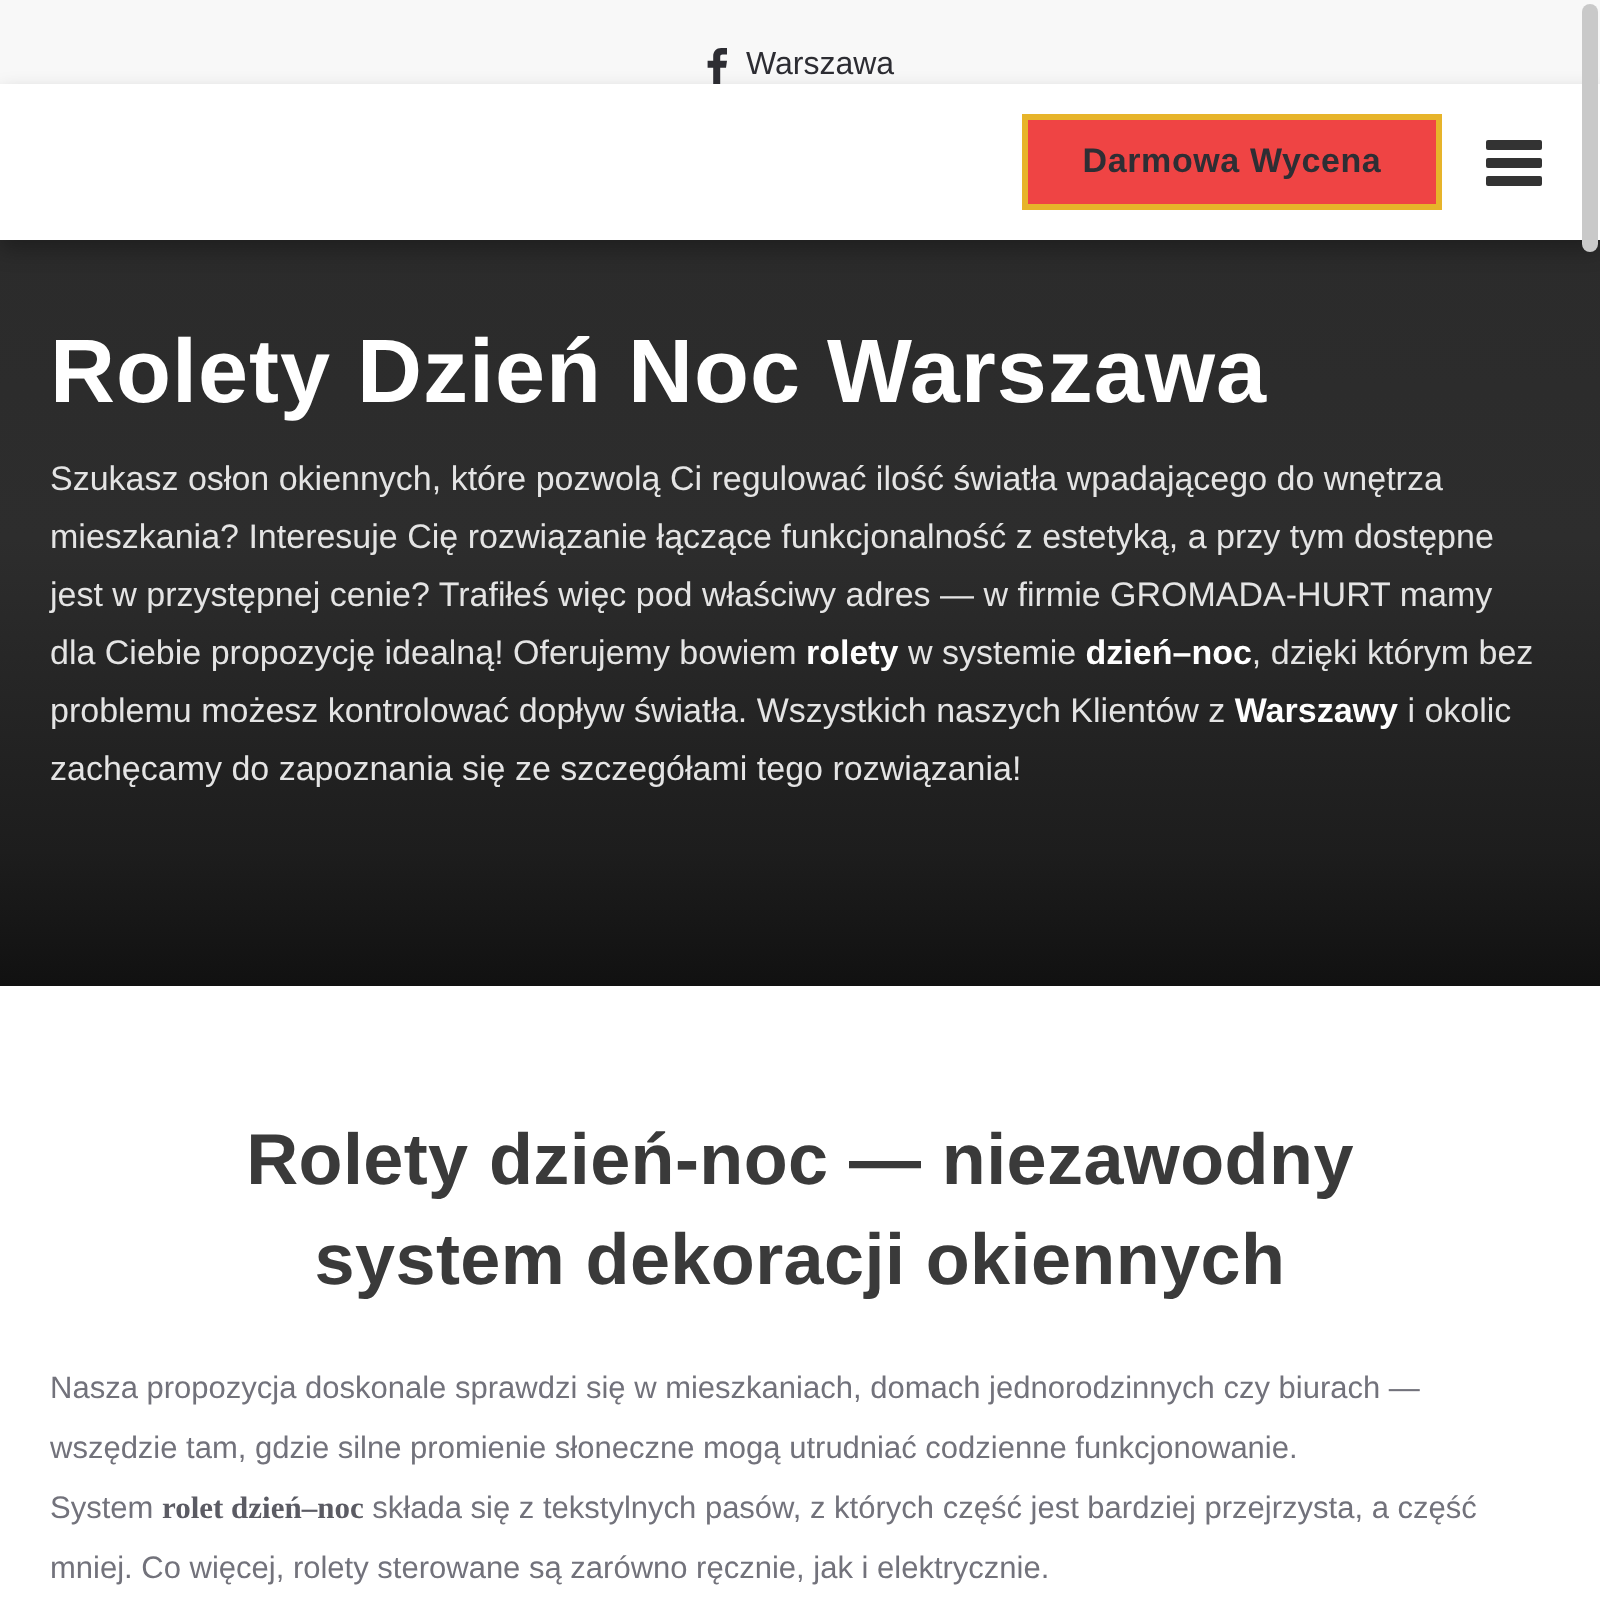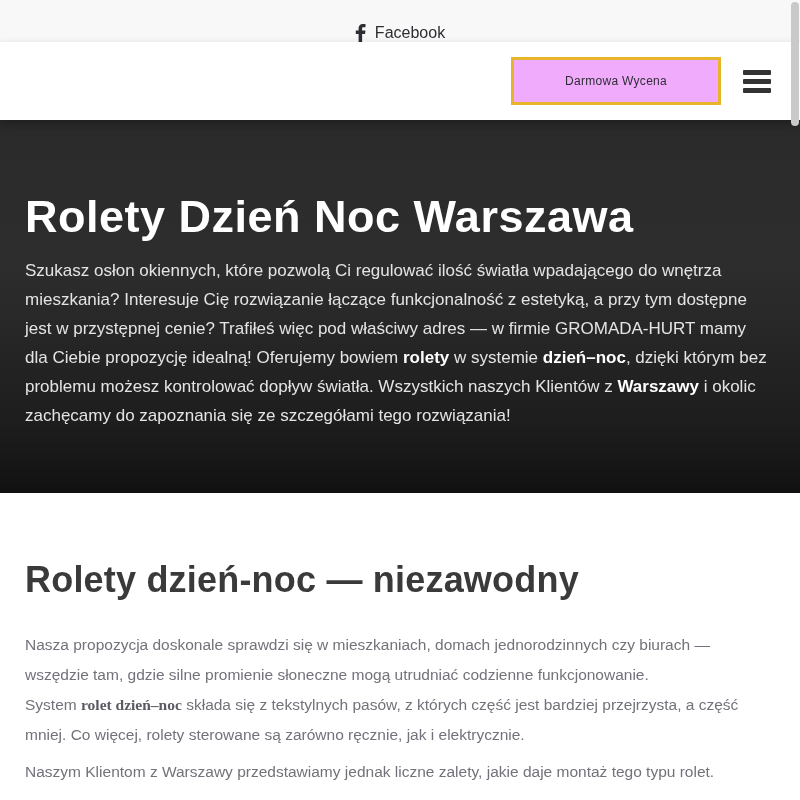"Facebook" span { text: Facebook -> Warszawa }
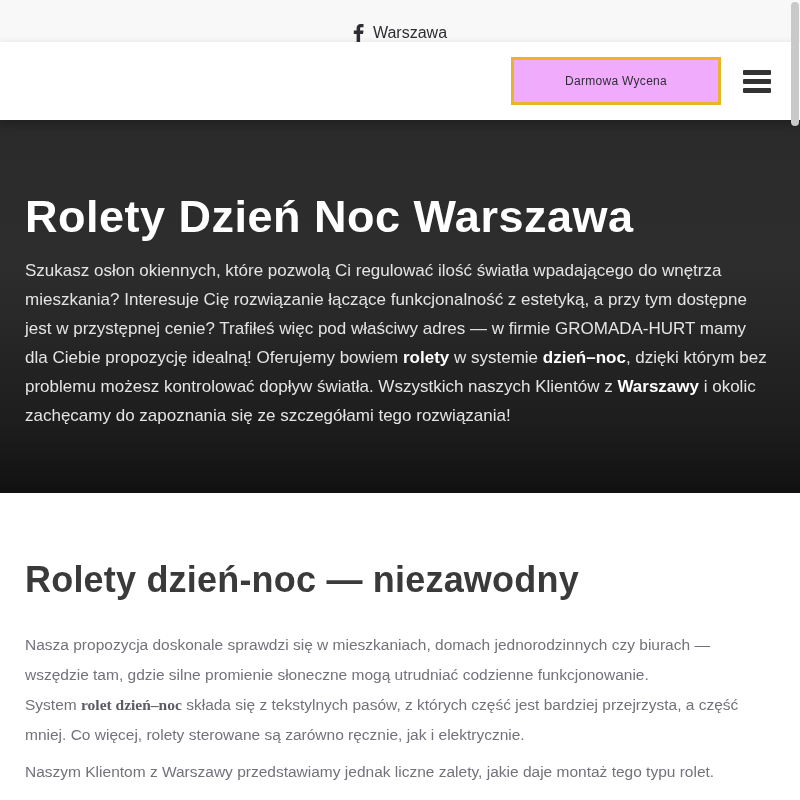"Darmowa Wycena" .cta-btn { background: #f0abfc -> #ef4444; font-size: 12px -> 17px; font-weight: 400 -> 700 }
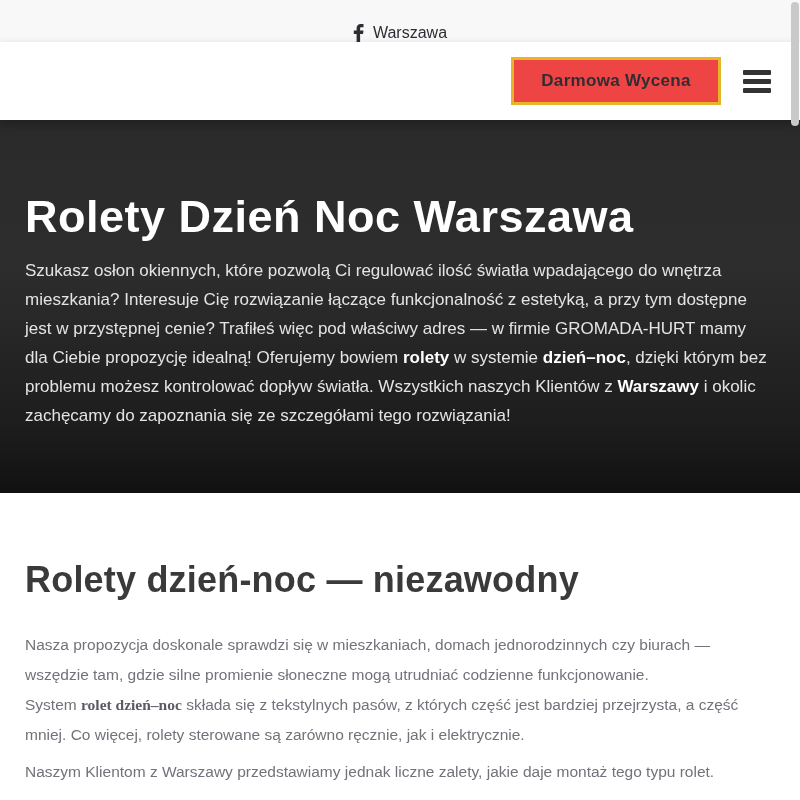"Rolety Dzień Noc Warszawa" .hero { padding: 70px 25px 0 -> 39px 25px 0 }
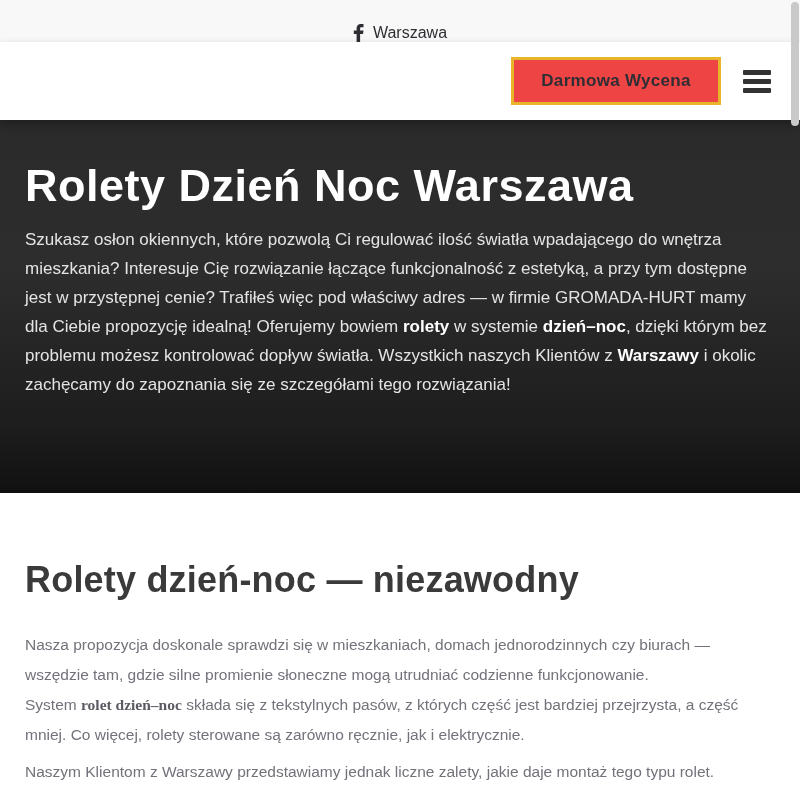"Rolety dzień-noc — niezawodny" .content h2 { text-align: none -> center }
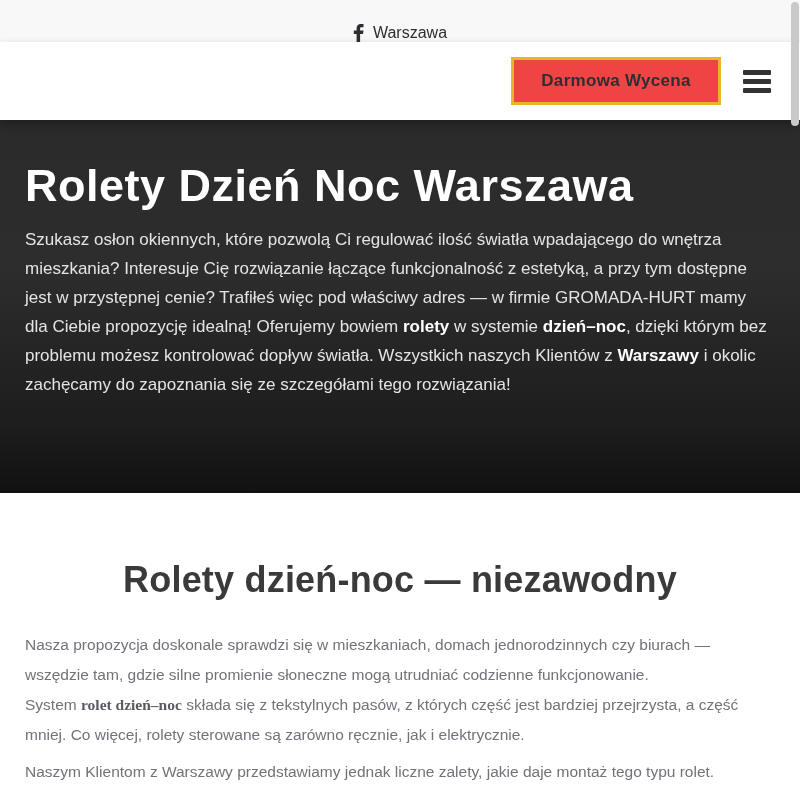"system dekoracji okiennych" span { html: none -> <span>system dekoracji okiennych</span> }
